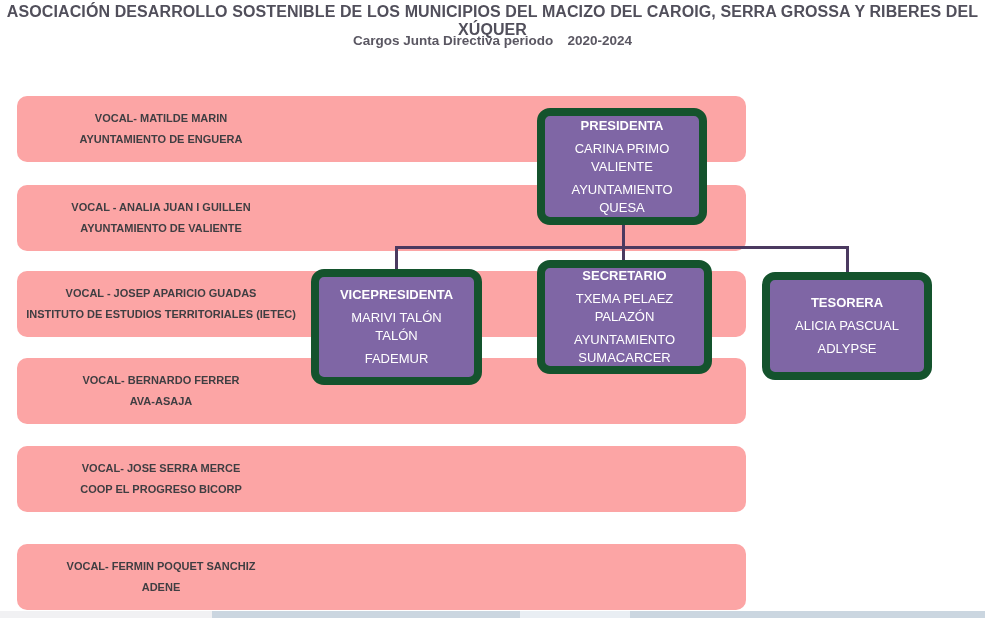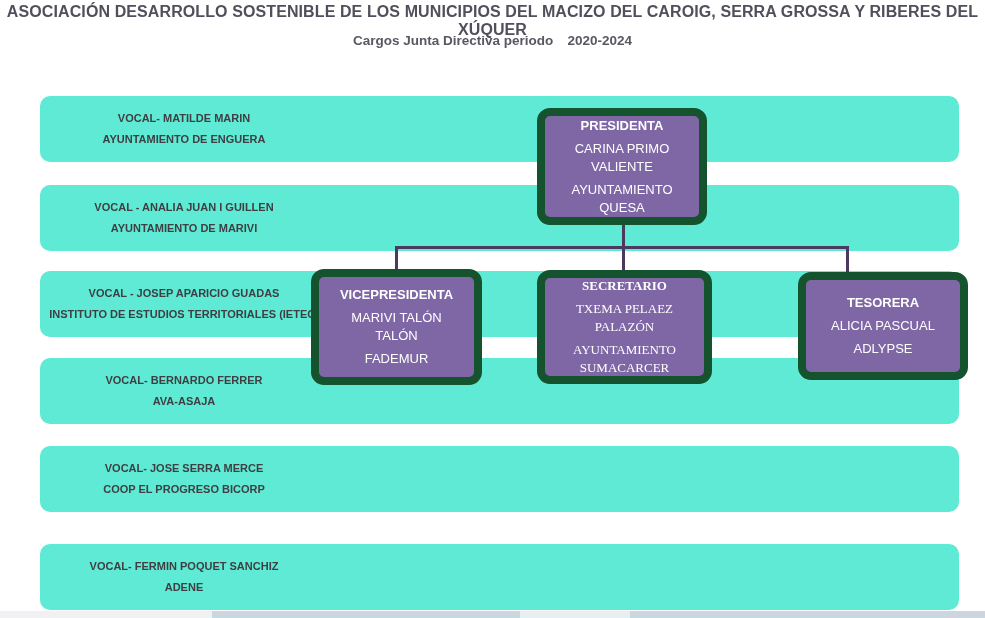"VOCAL- MATILDE MARIN" .vocal-bar { background: #5eead4 -> #fca5a5; left: 40px -> 17px; width: 919px -> 729px }
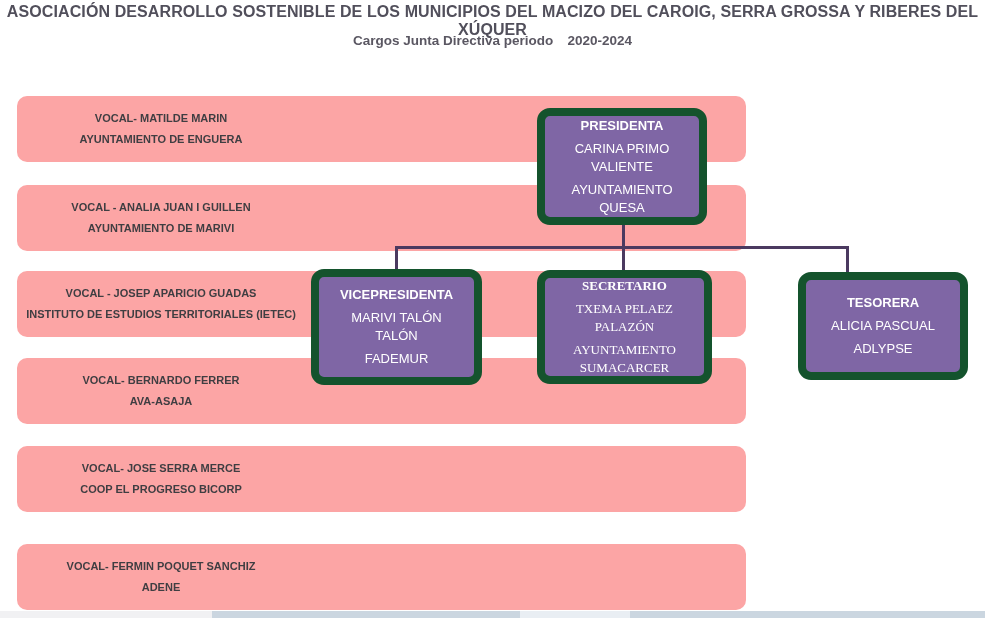"AYUNTAMIENTO DE MARIVI" div { text: MARIVI -> VALIENTE }
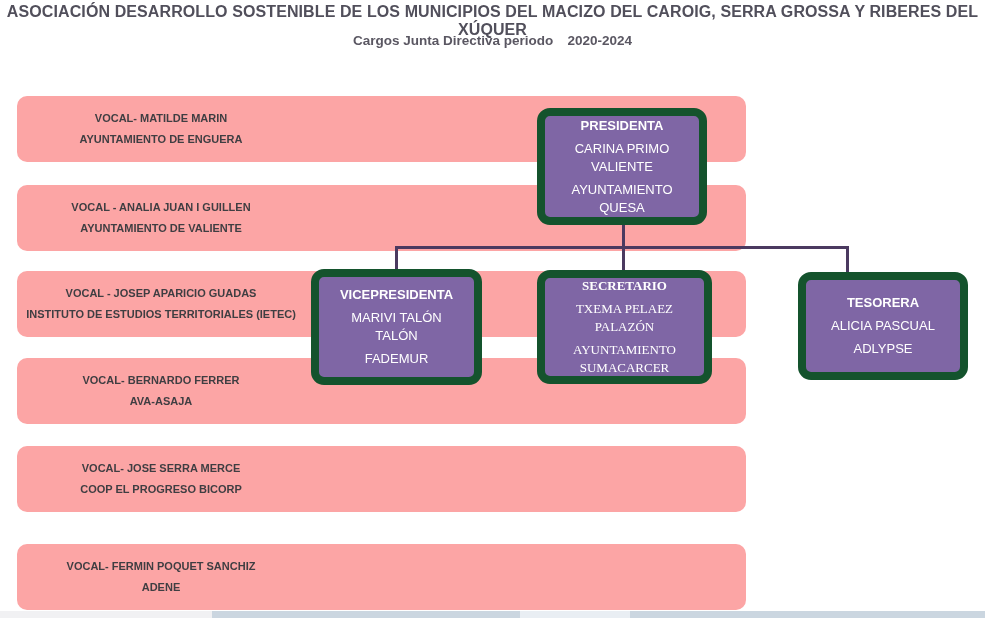"SECRETARIO" .box-secretario { font-family: Liberation Serif, serif -> none; top: 270px -> 260px }
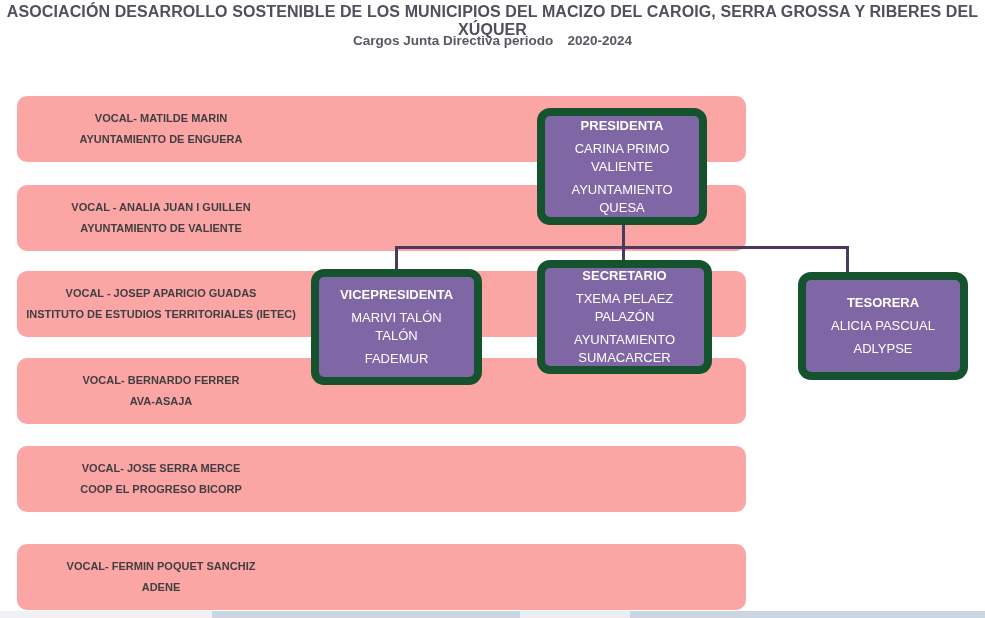"TESORERA" .box-tesorera { left: 798px -> 762px }
